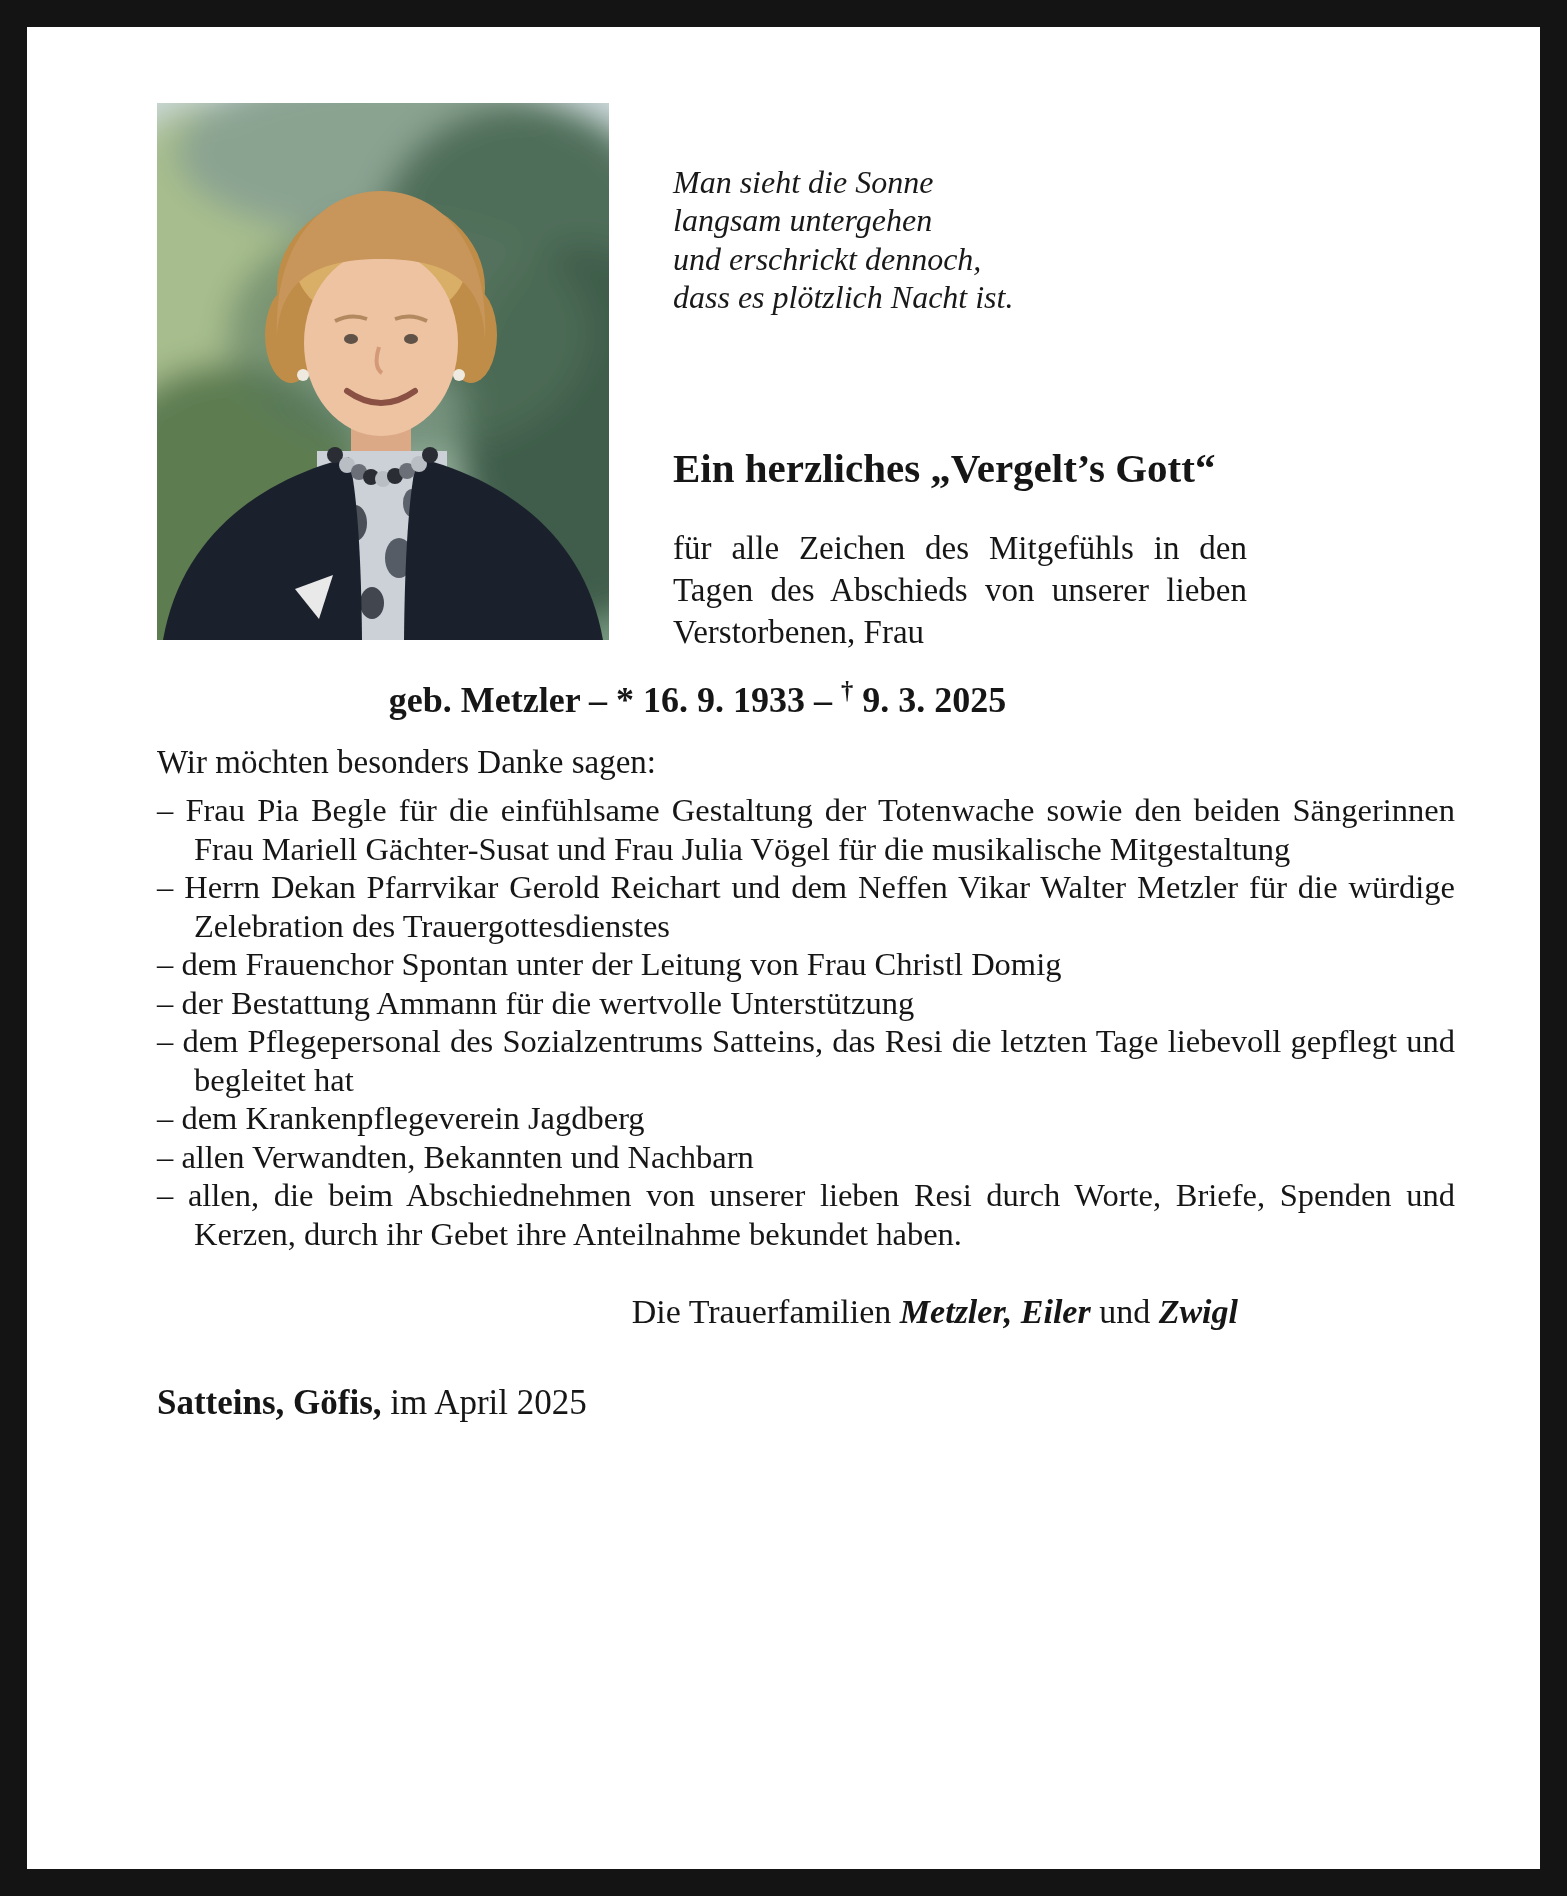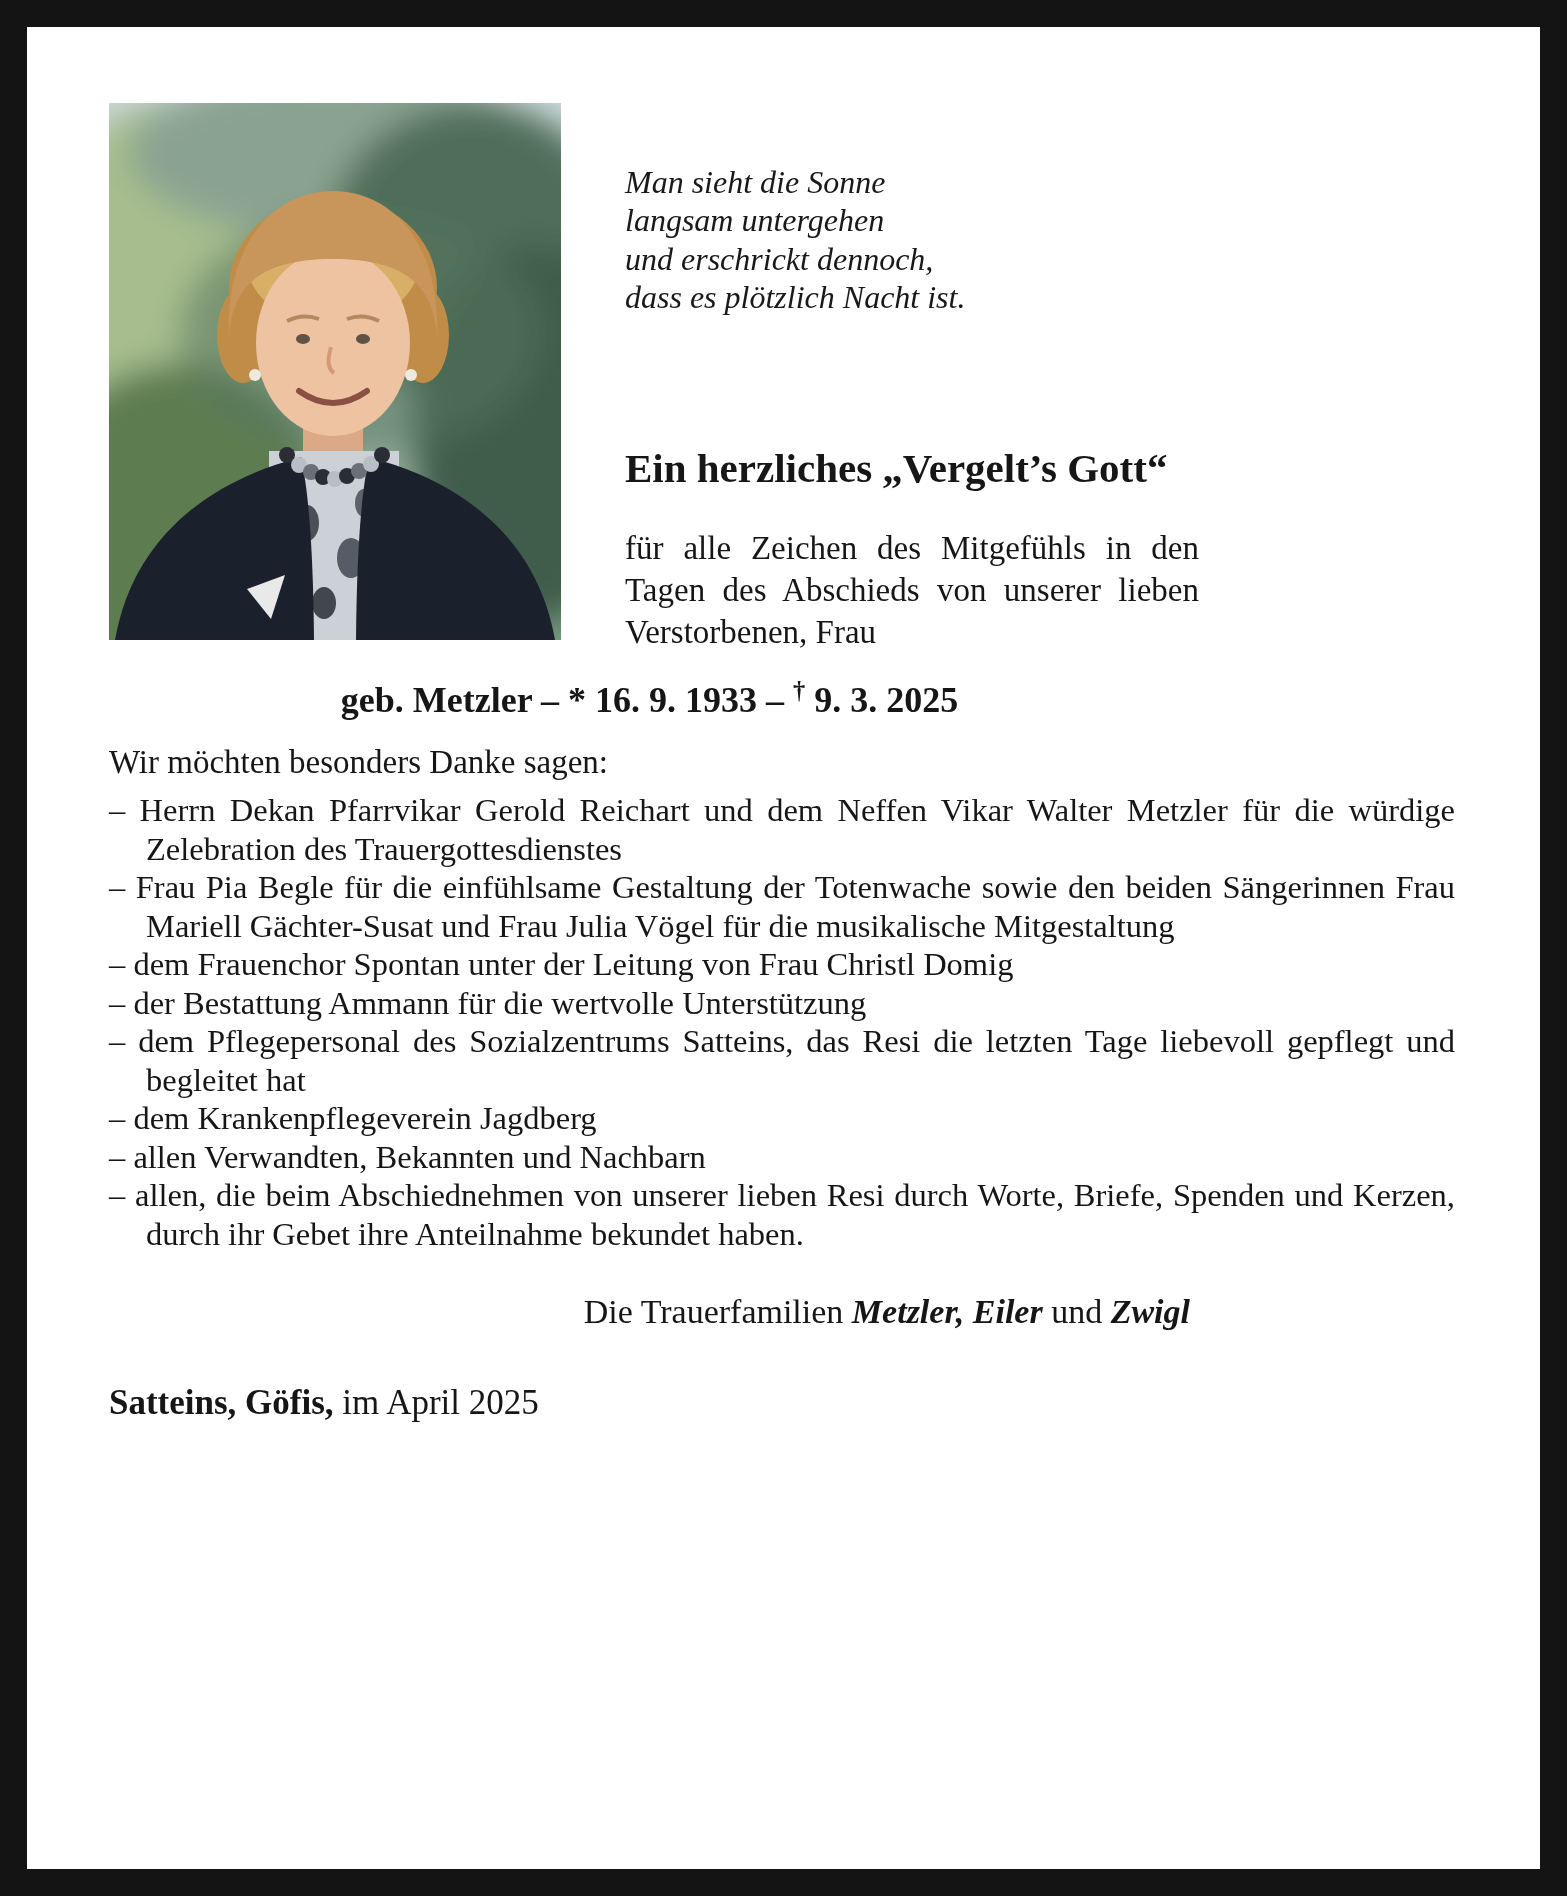"Man sieht die Sonne" .content { margin-left: none -> 48px }
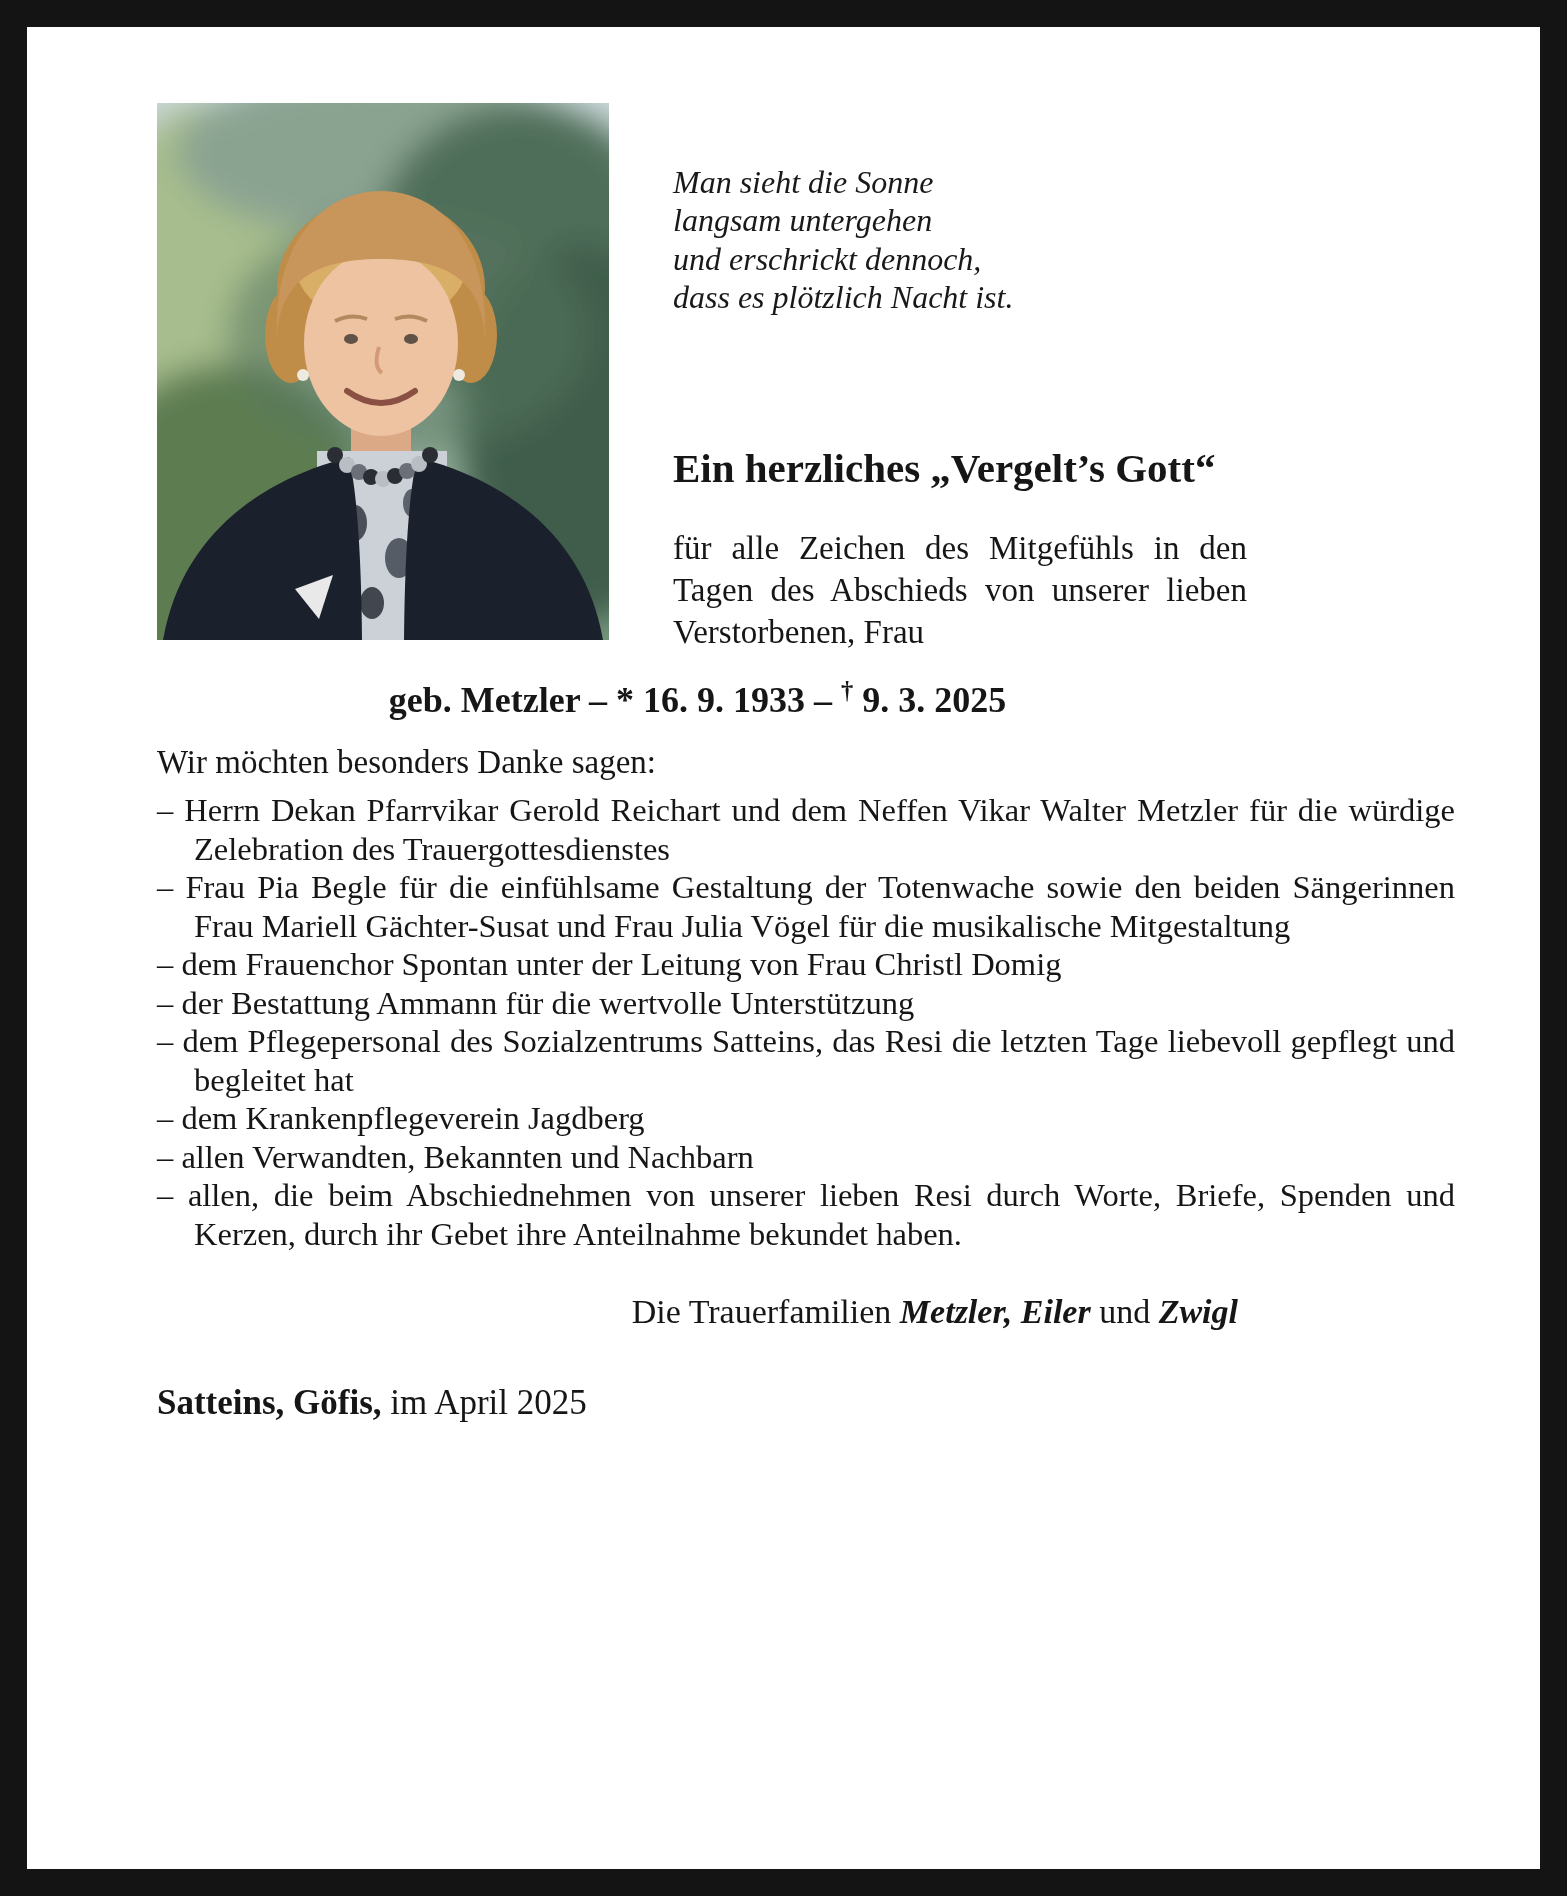"– Herrn Dekan Pfarrvikar Gerold" div.thanks-item { order: before "– Frau Pia Begle für" -> after "– Frau Pia Begle für" }
